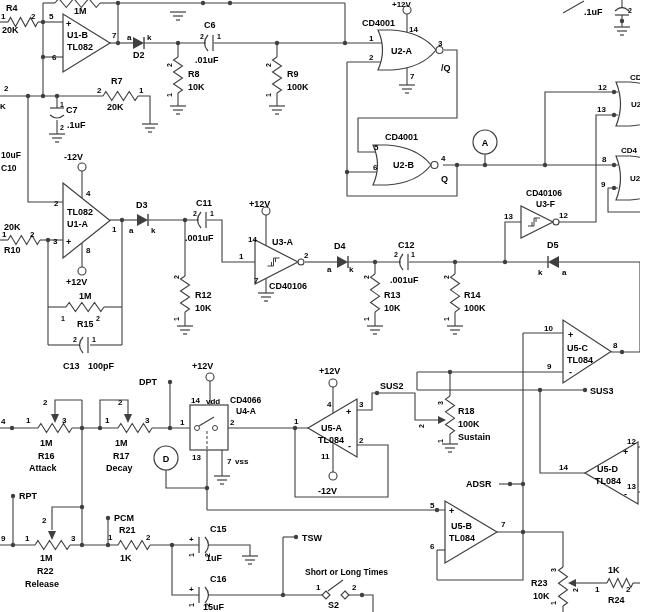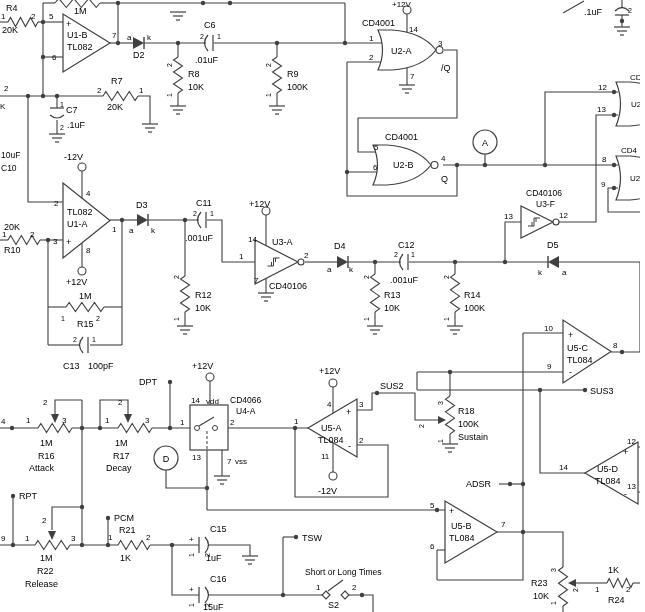"R4" #stage { font-weight: none -> bold }
